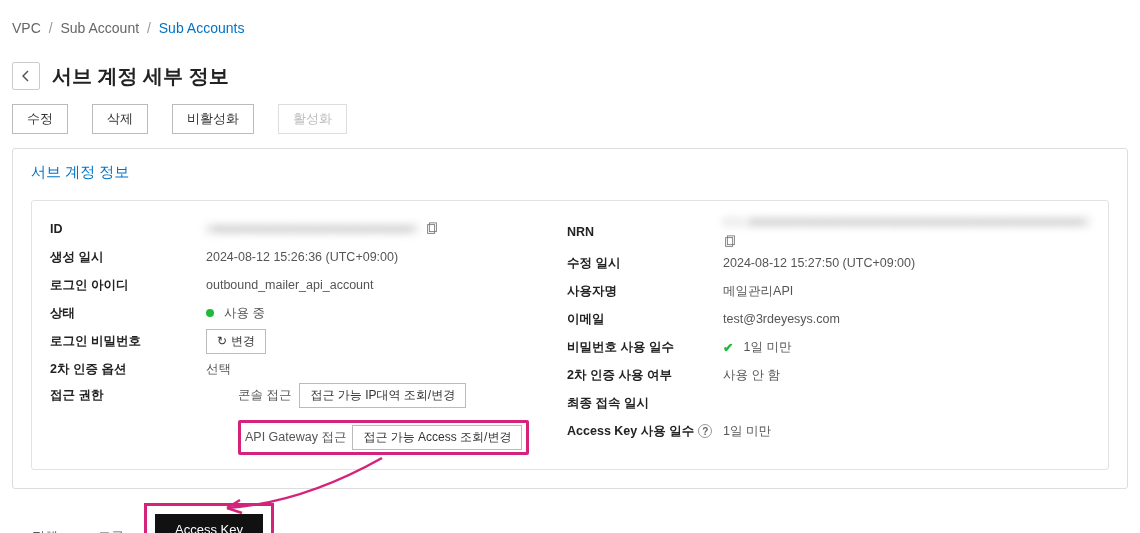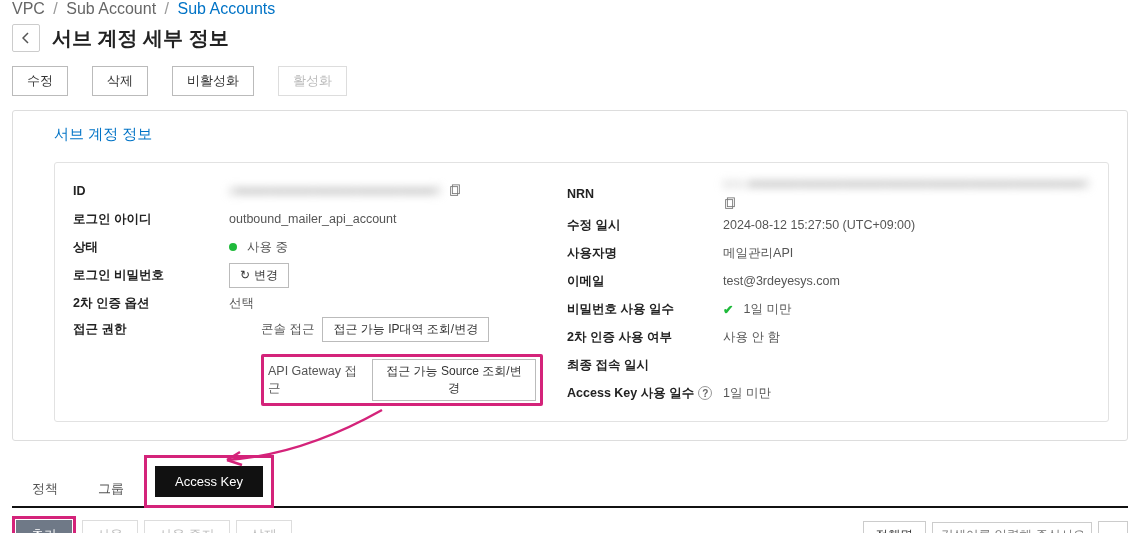"VPC / Sub Account /" .breadcrumb { font-size: 16px -> 14px; padding: 0 12px -> 20px 12px }
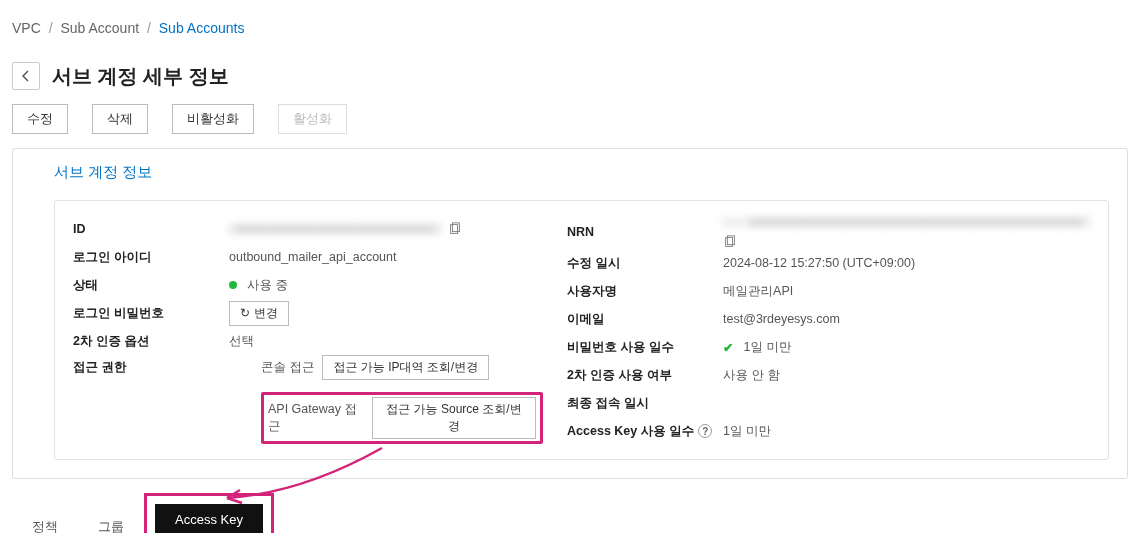"서브 계정 정보" .panel { padding-left: 23px -> none }
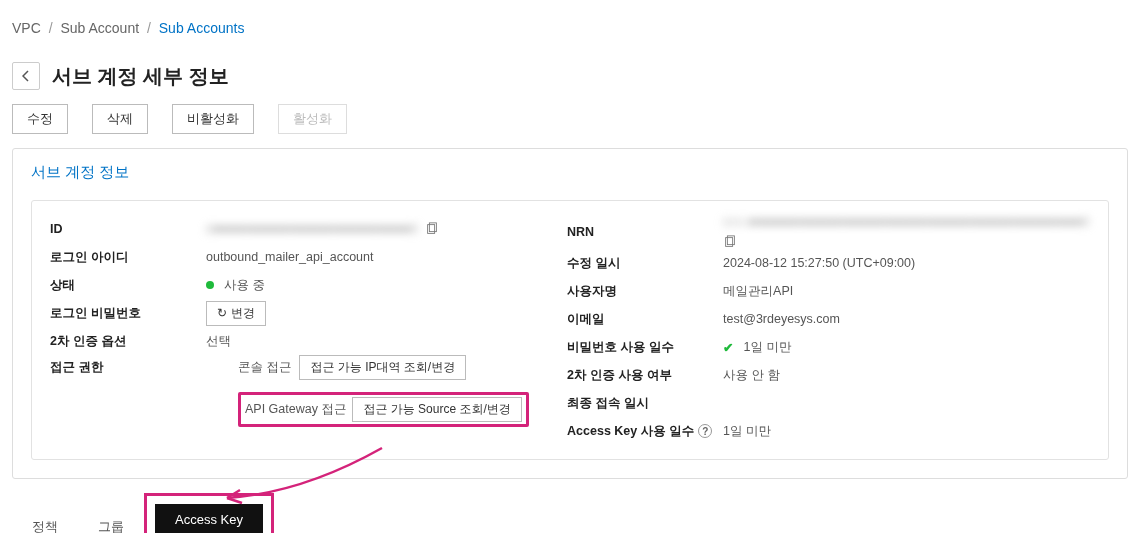"생성 일시" div.kv { html: none -> <div> <div>생성 일시</div> <div>2024-08-12 15:26:36 (UTC+09:00)</div> </div> }
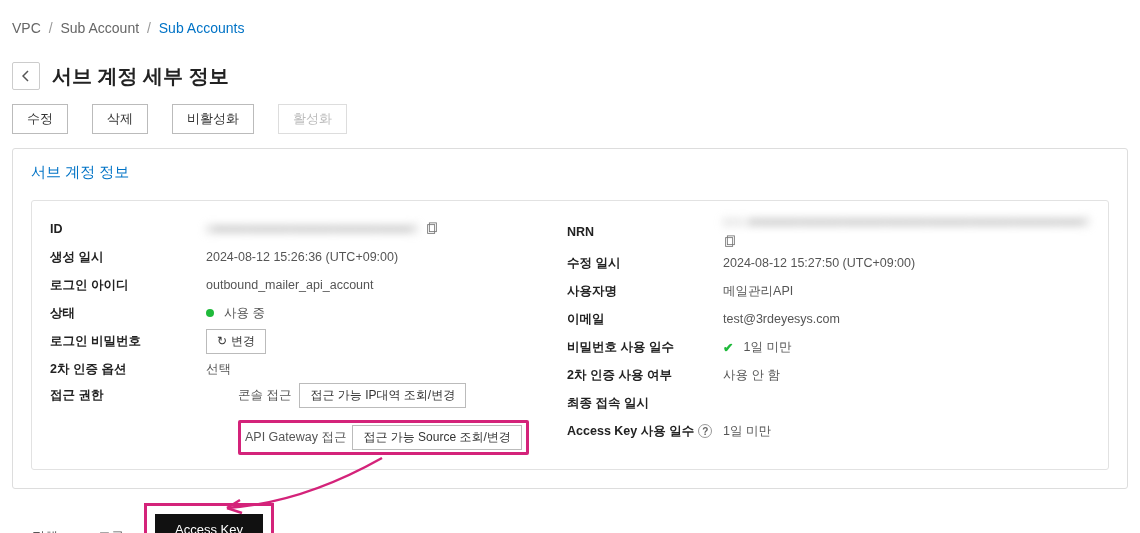"접근 가능 Source 조회/변경" button.btn { text: Source -> Access }
